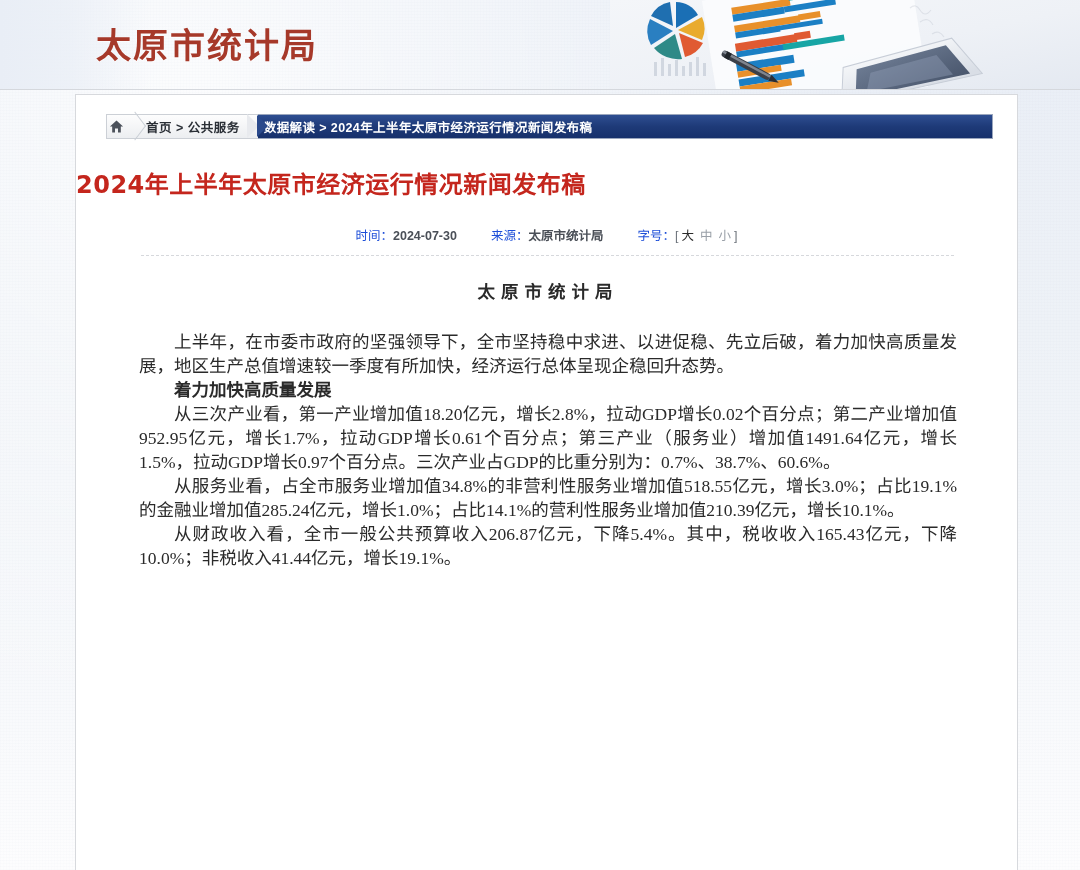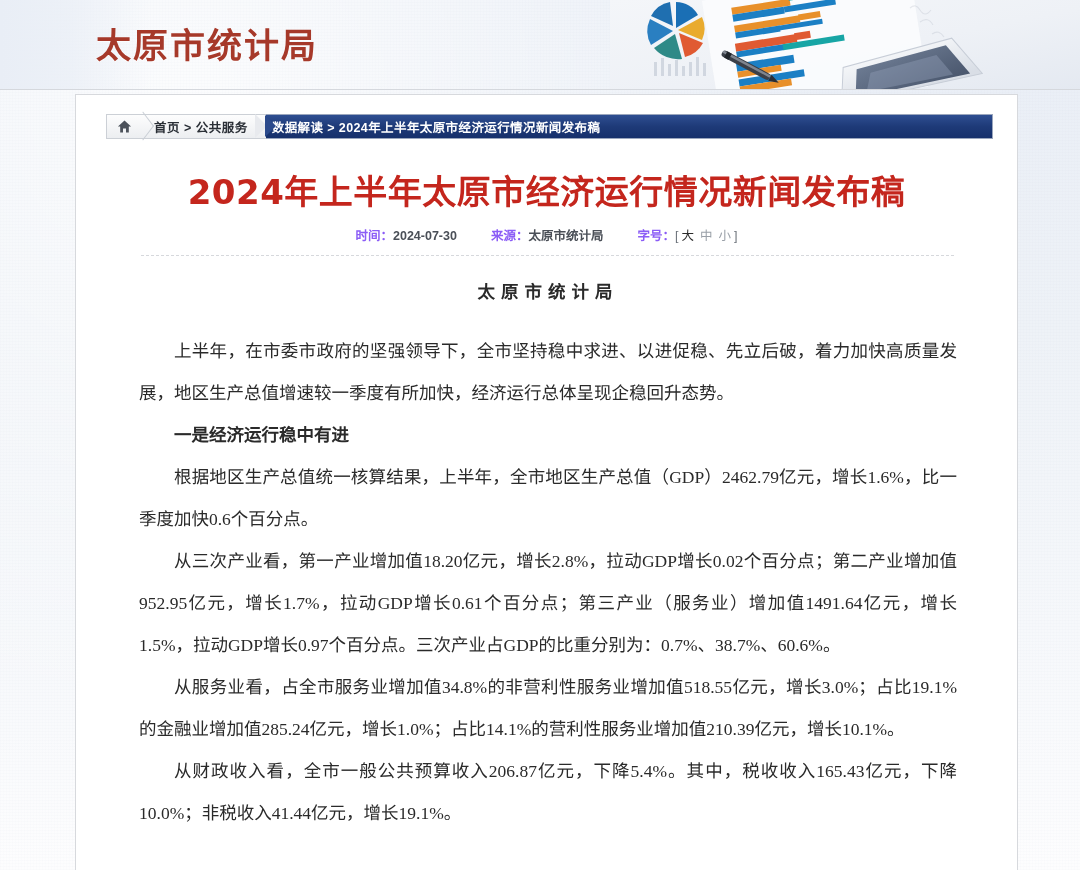"首页 > 公共服务" .crumb-left { padding-left: 10px -> 2px }
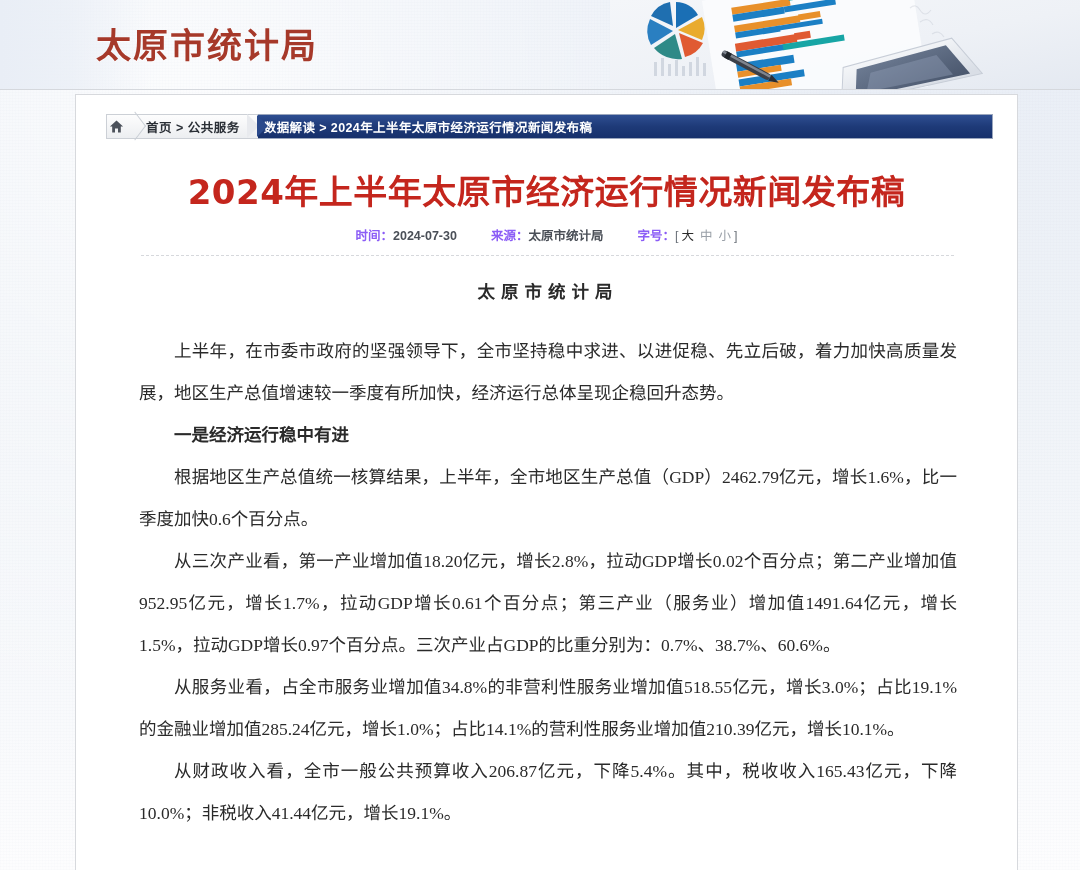"2024年上半年太原市经济运行情况新闻发布稿" .doc-title { font-size: 34px -> 24px; text-align: center -> none }
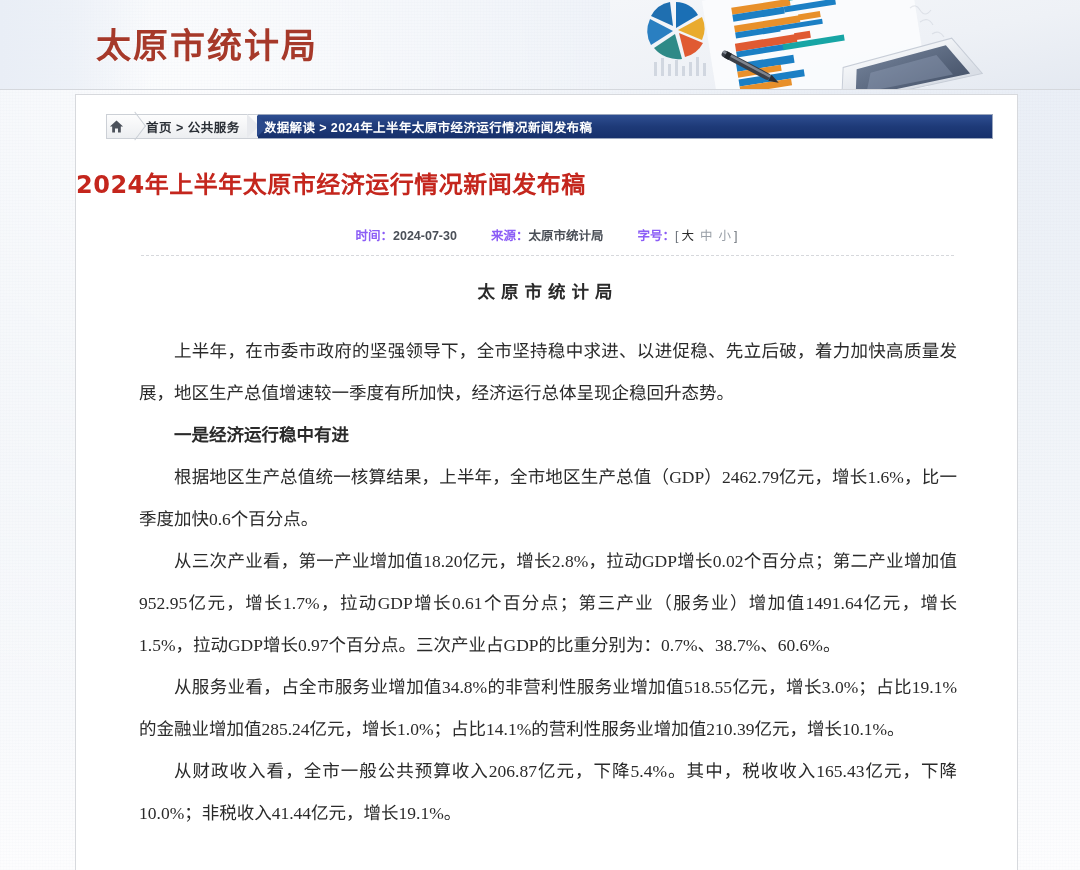"时间：" .meta .lbl { color: #8b5cf6 -> #1d4ed8; font-weight: bold -> normal }
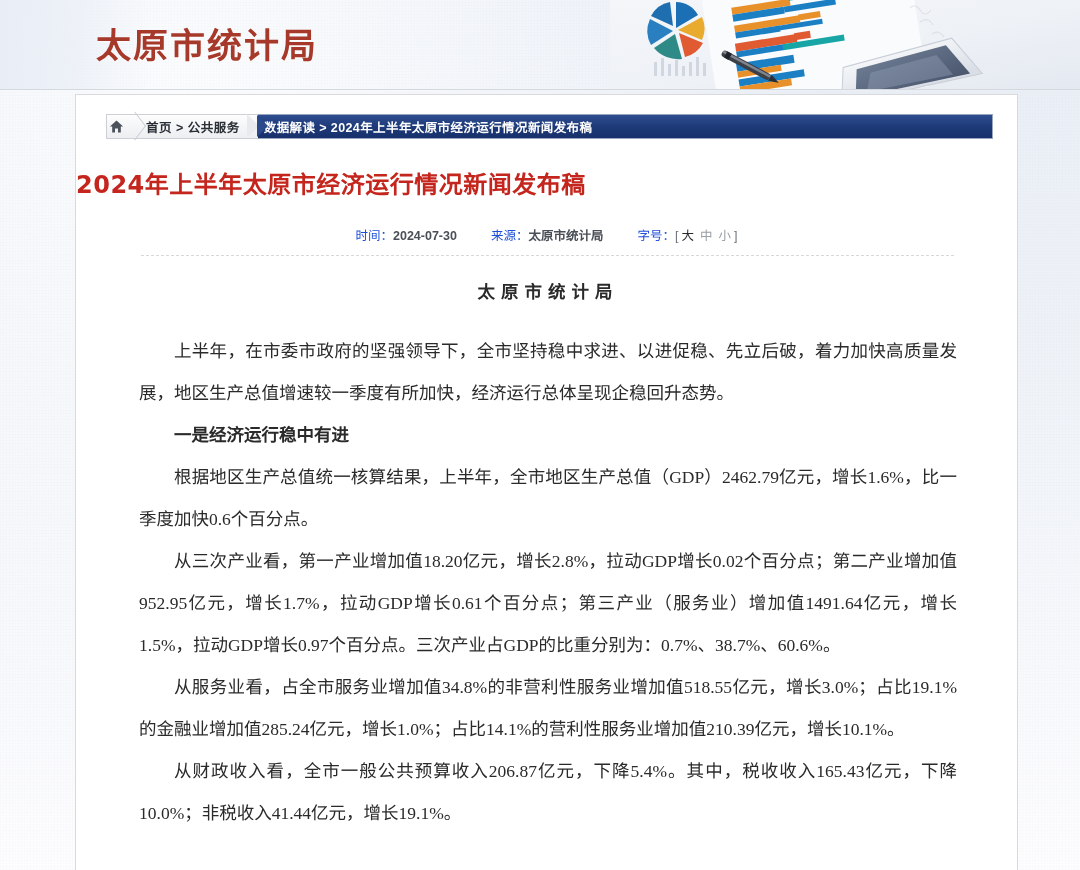"上半年，在市委市政府的坚强领导下，全市坚持稳中求进、以进促稳、先立后破，着力加快" p.para { line-height: 42px -> 24px }
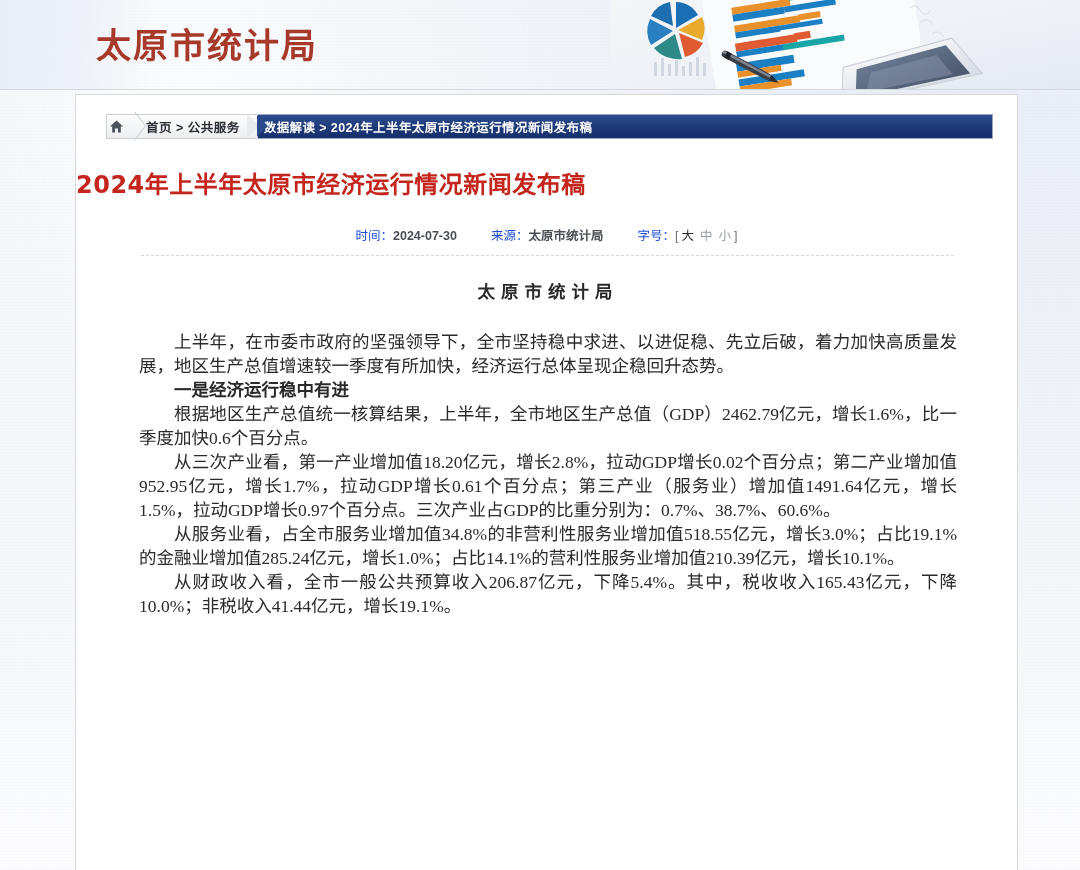"一是经济运行稳中有进" p.para { text: 一是经济运行稳中有进 -> 着力加快高质量发展 }
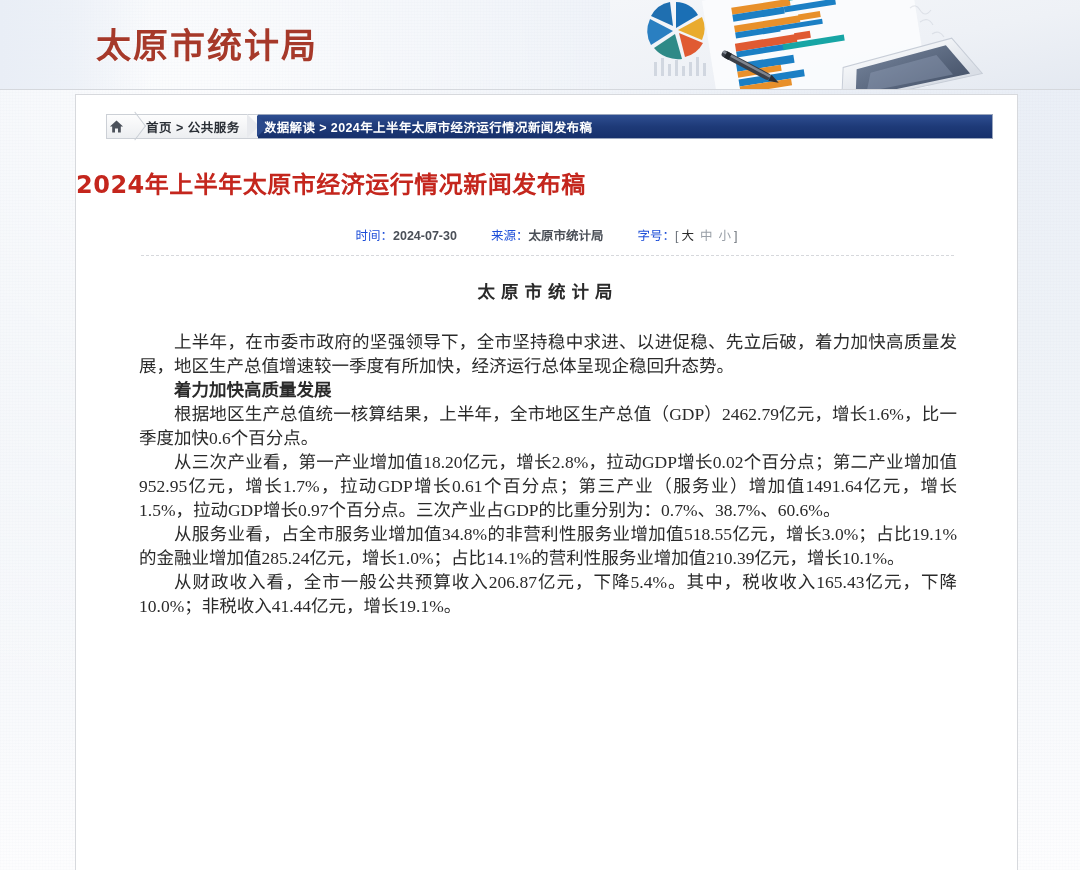"根据地区生产总值统一核算结果，上半年，全市地区生产总值（GDP）2462.79亿" p.para { html: <p>根据地区生产总值统一核算结果，上半年，全市地区生产总值（GDP）2462.79亿元，增长1.6%，比一季度加快0.6个百分点。</p> -> none }
